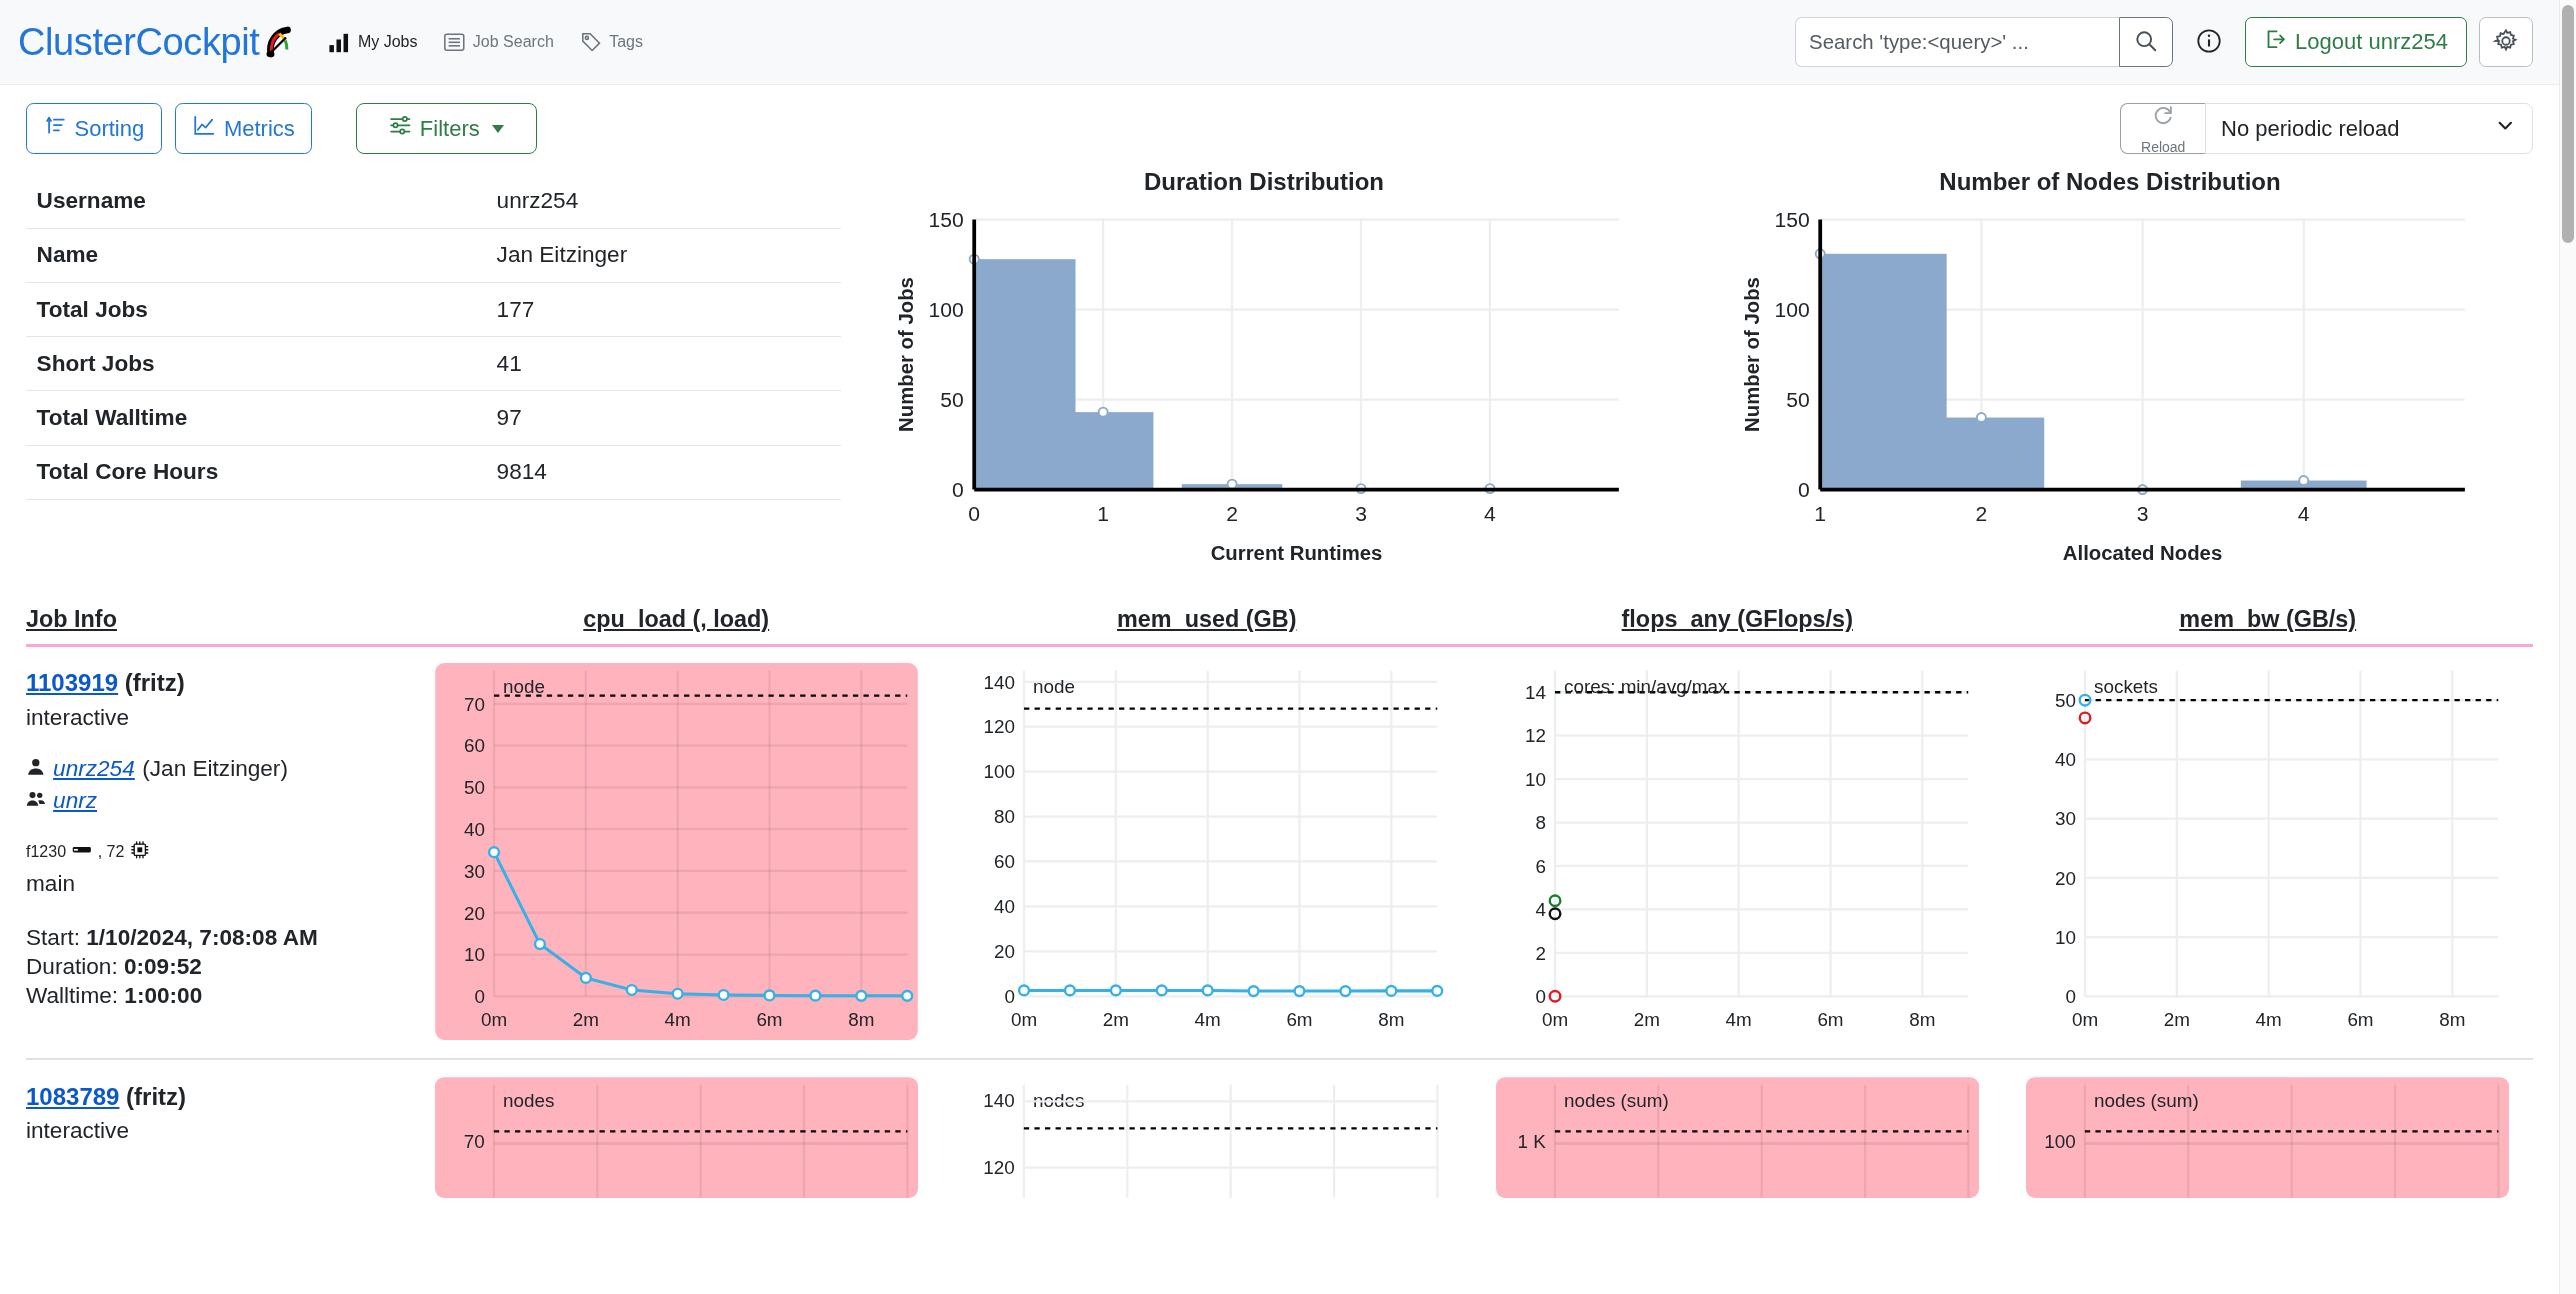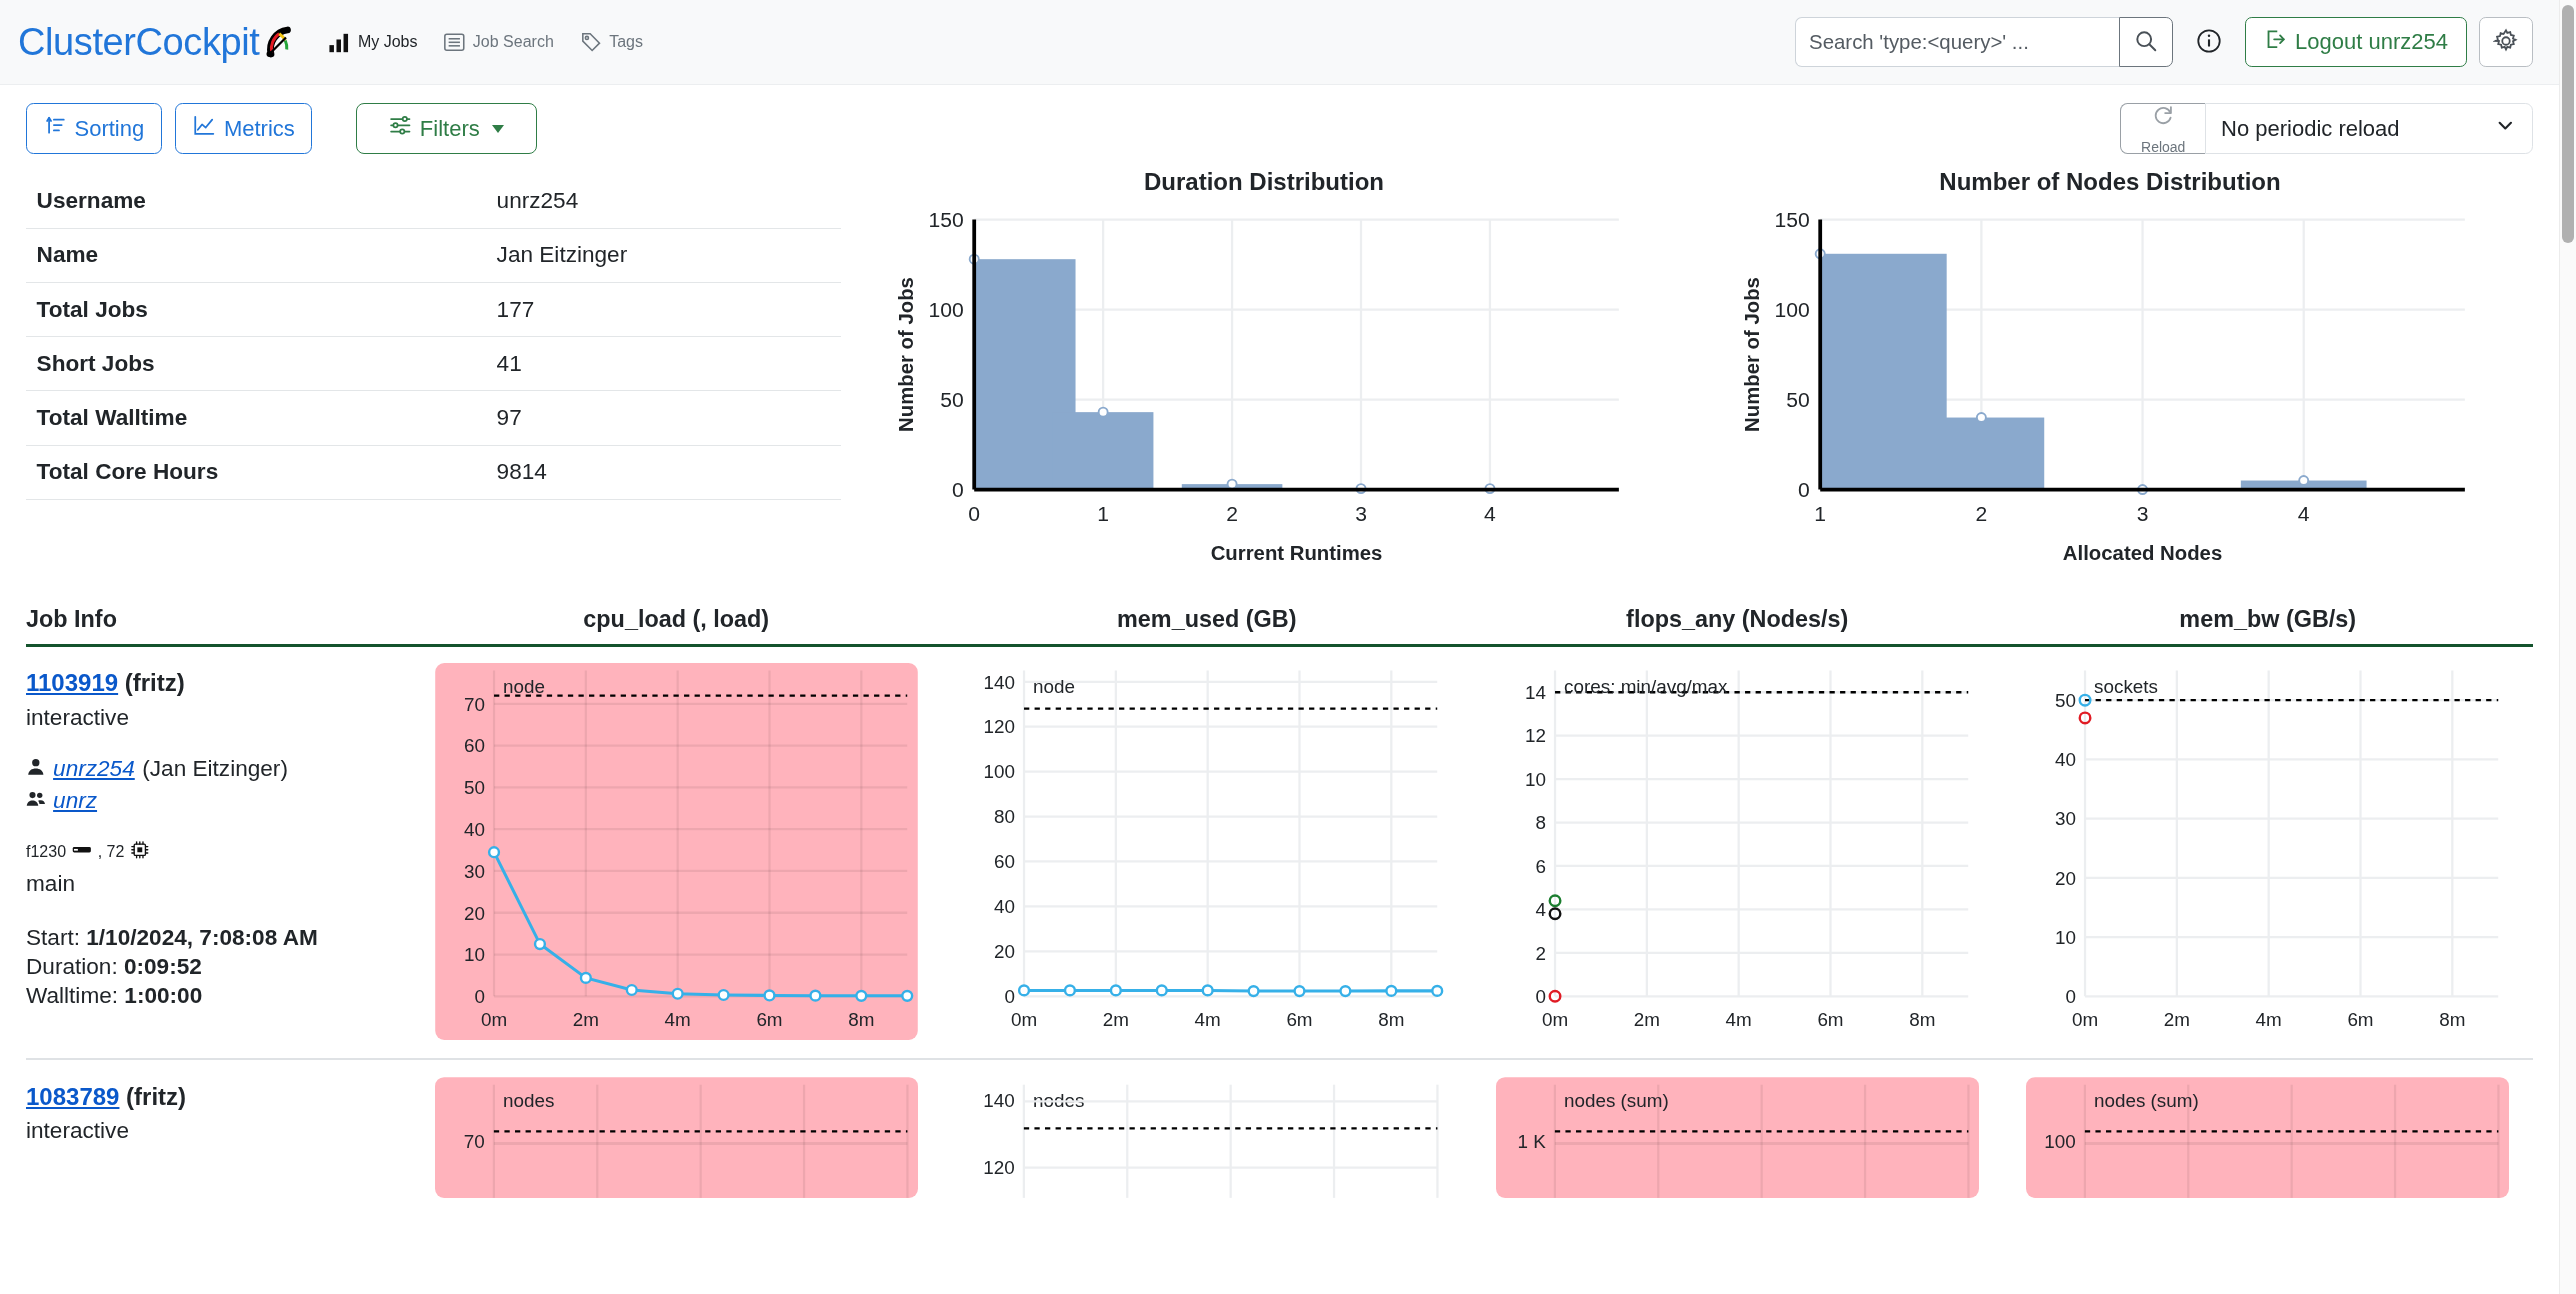"Job Info" .jt-head { border-bottom: 3px solid #14532d -> 3px solid #f9a8d4; text-decoration: none -> underline }
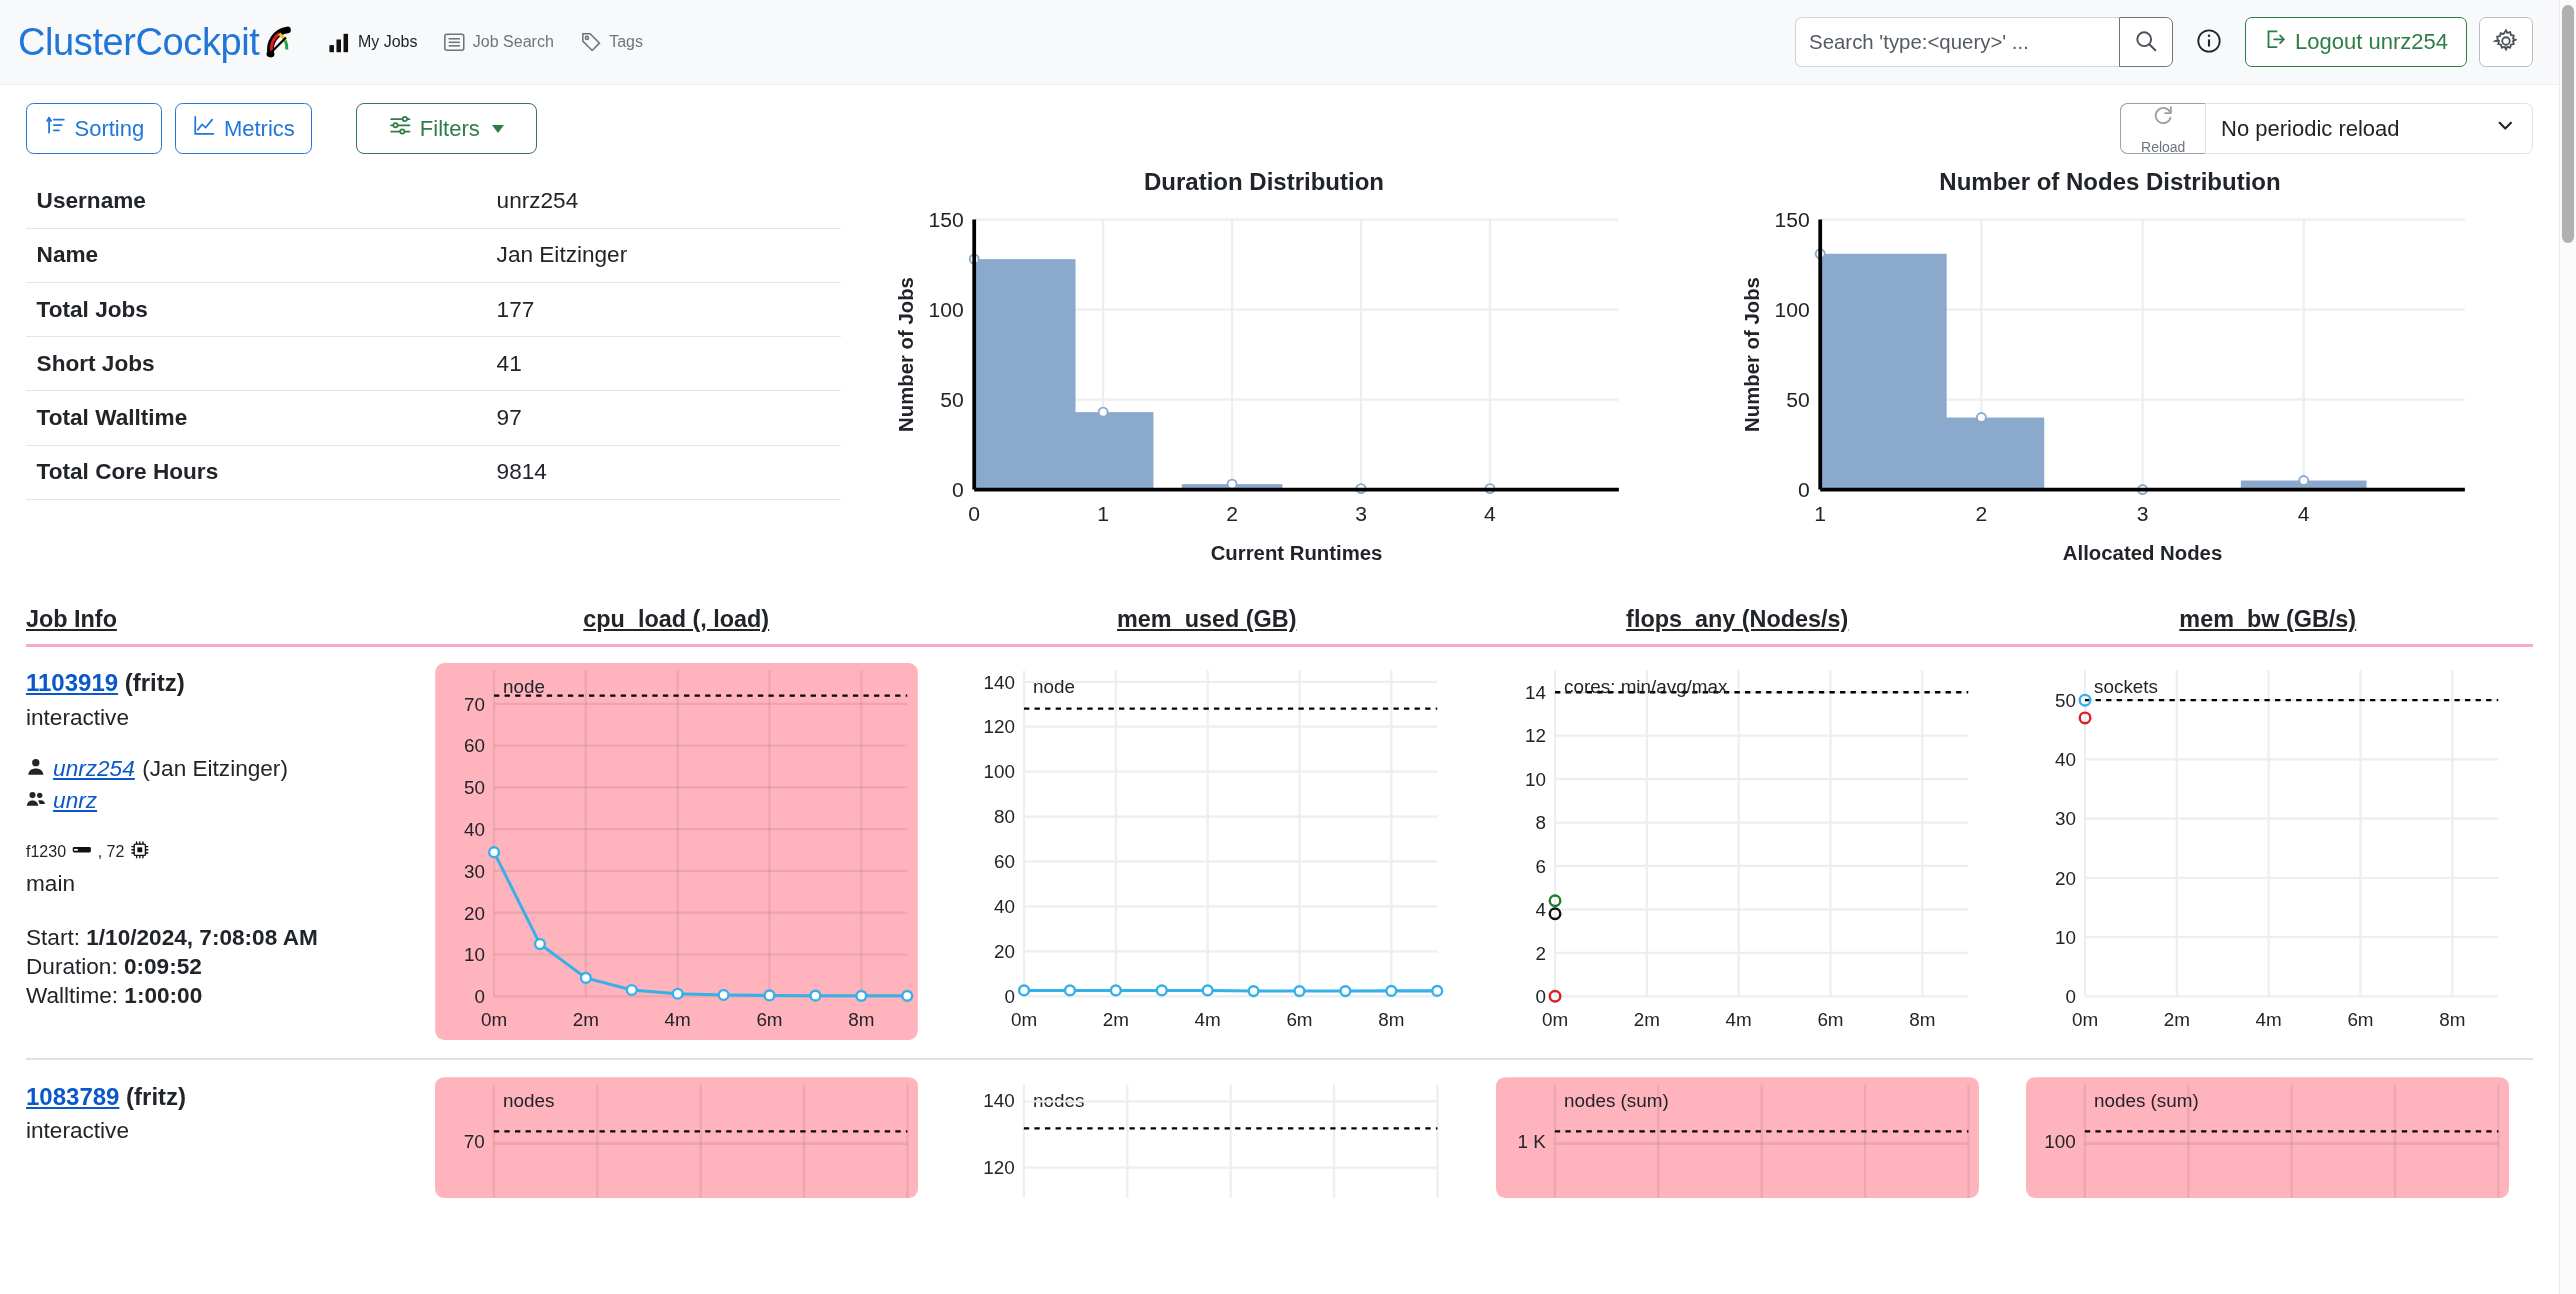"flops_any (Nodes/s)" div.col { text: Nodes/s -> GFlops/s }
